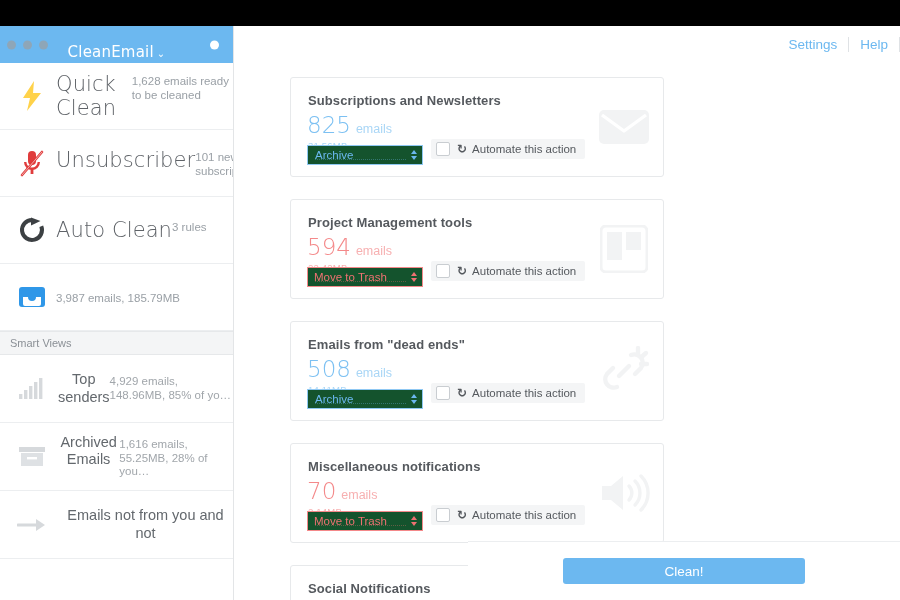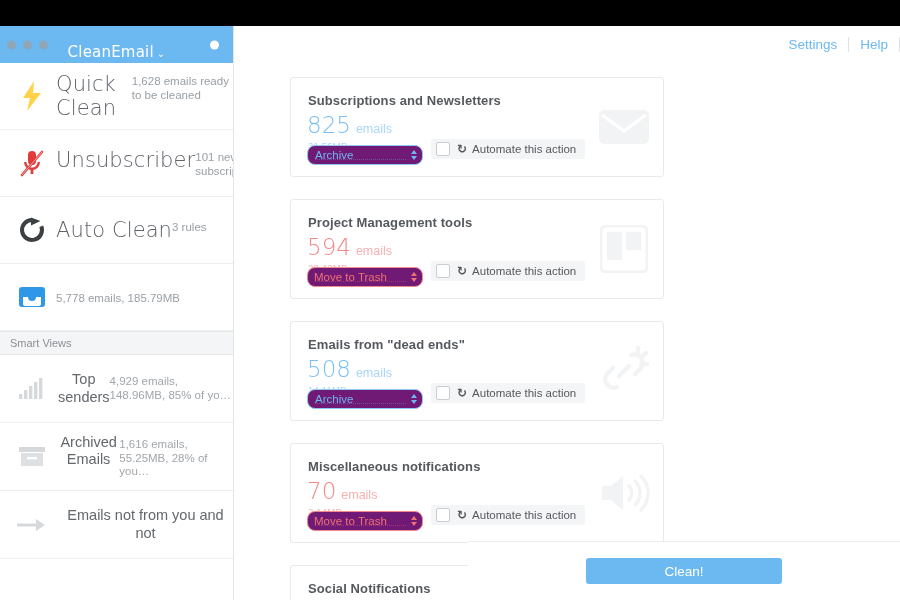"Archive" .sel { background: #701a75 -> #14532d; border-radius: 8px -> 0 }
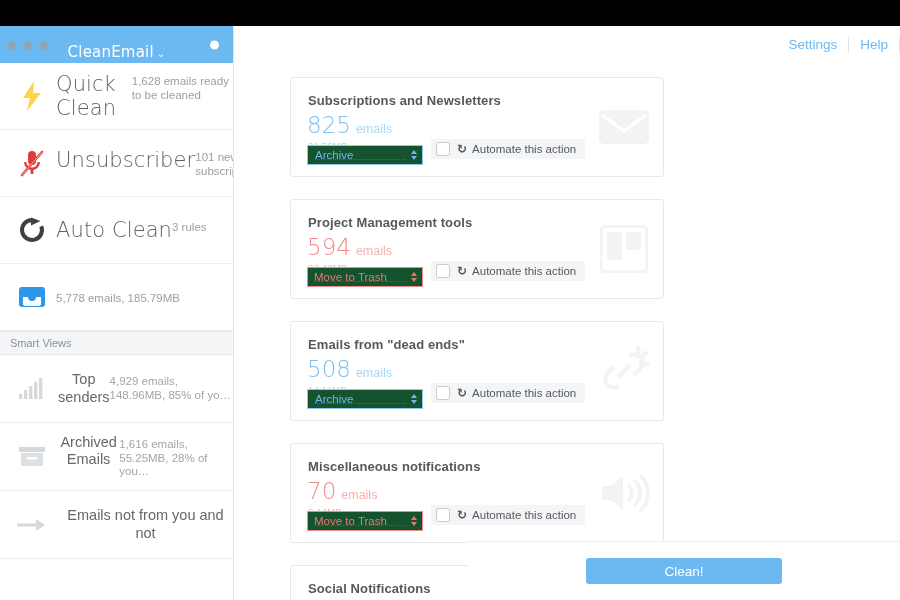"5,778 emails, 185.79MB" div.nav-sub { text: 5,778 -> 3,987 }
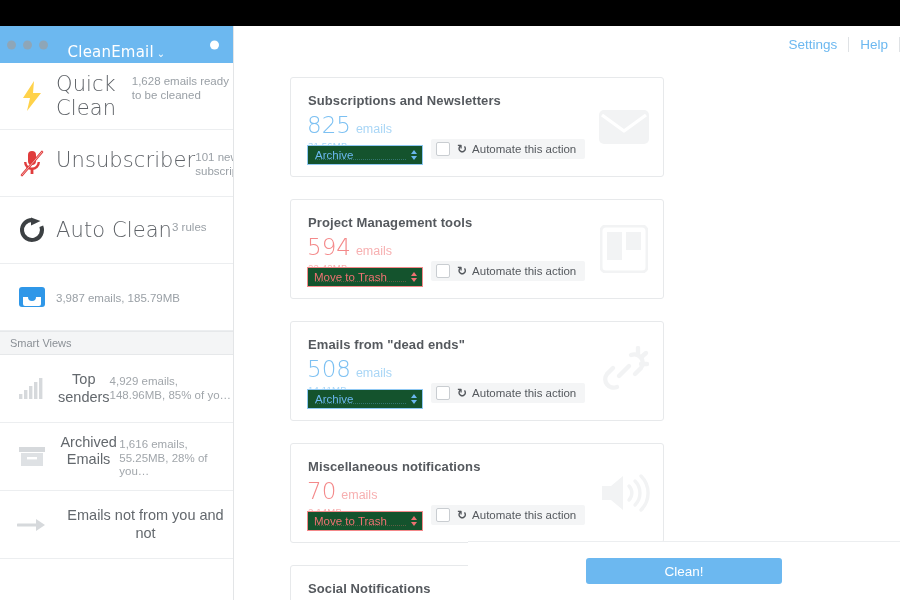"Clean!" .clean-btn { width: 196px -> 242px }
